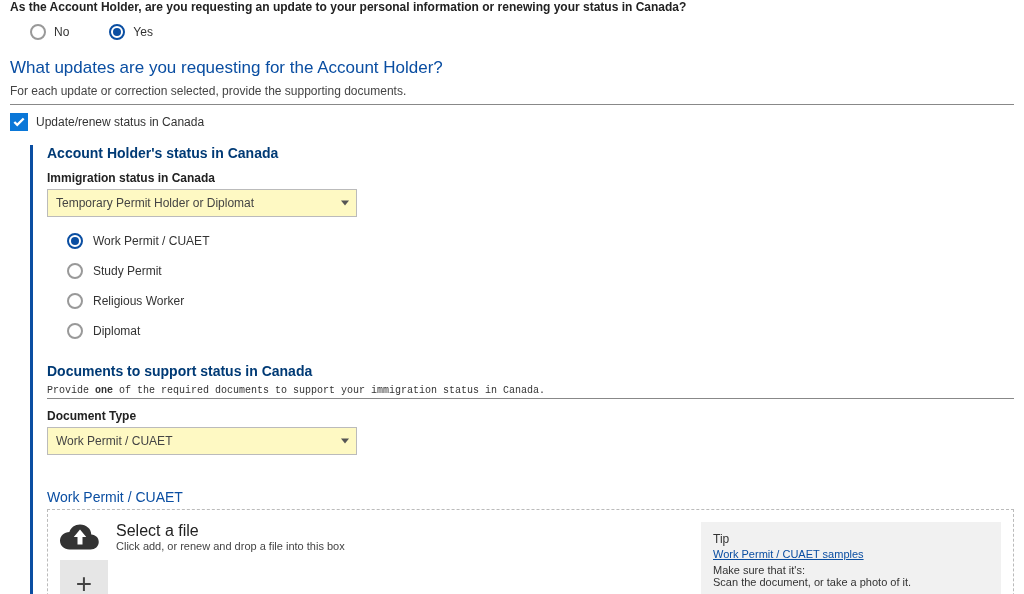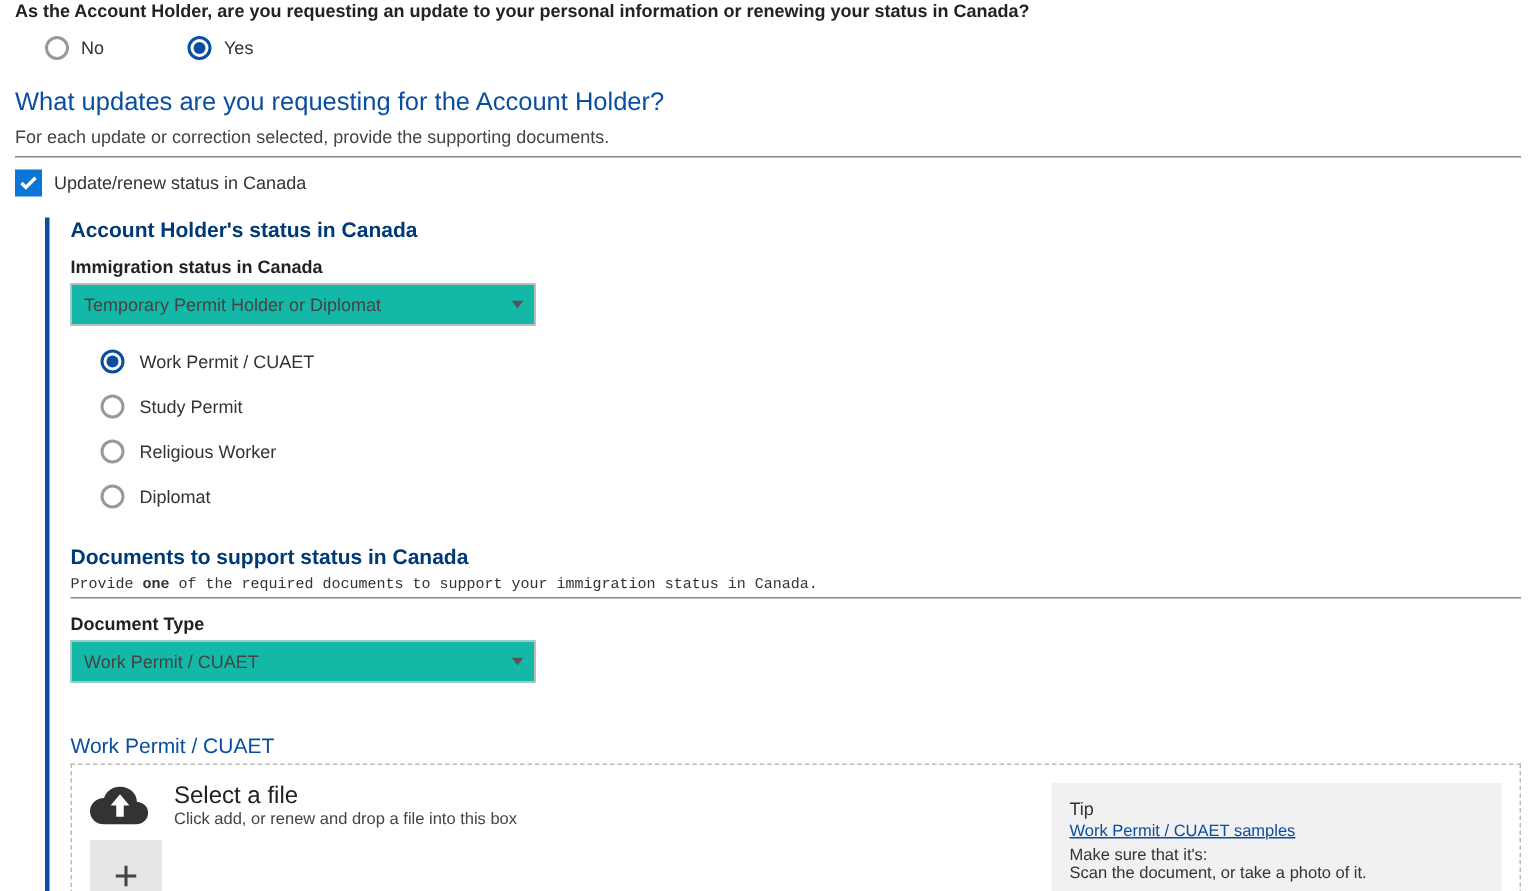"No" .radio-row { gap: 56px -> 40px }
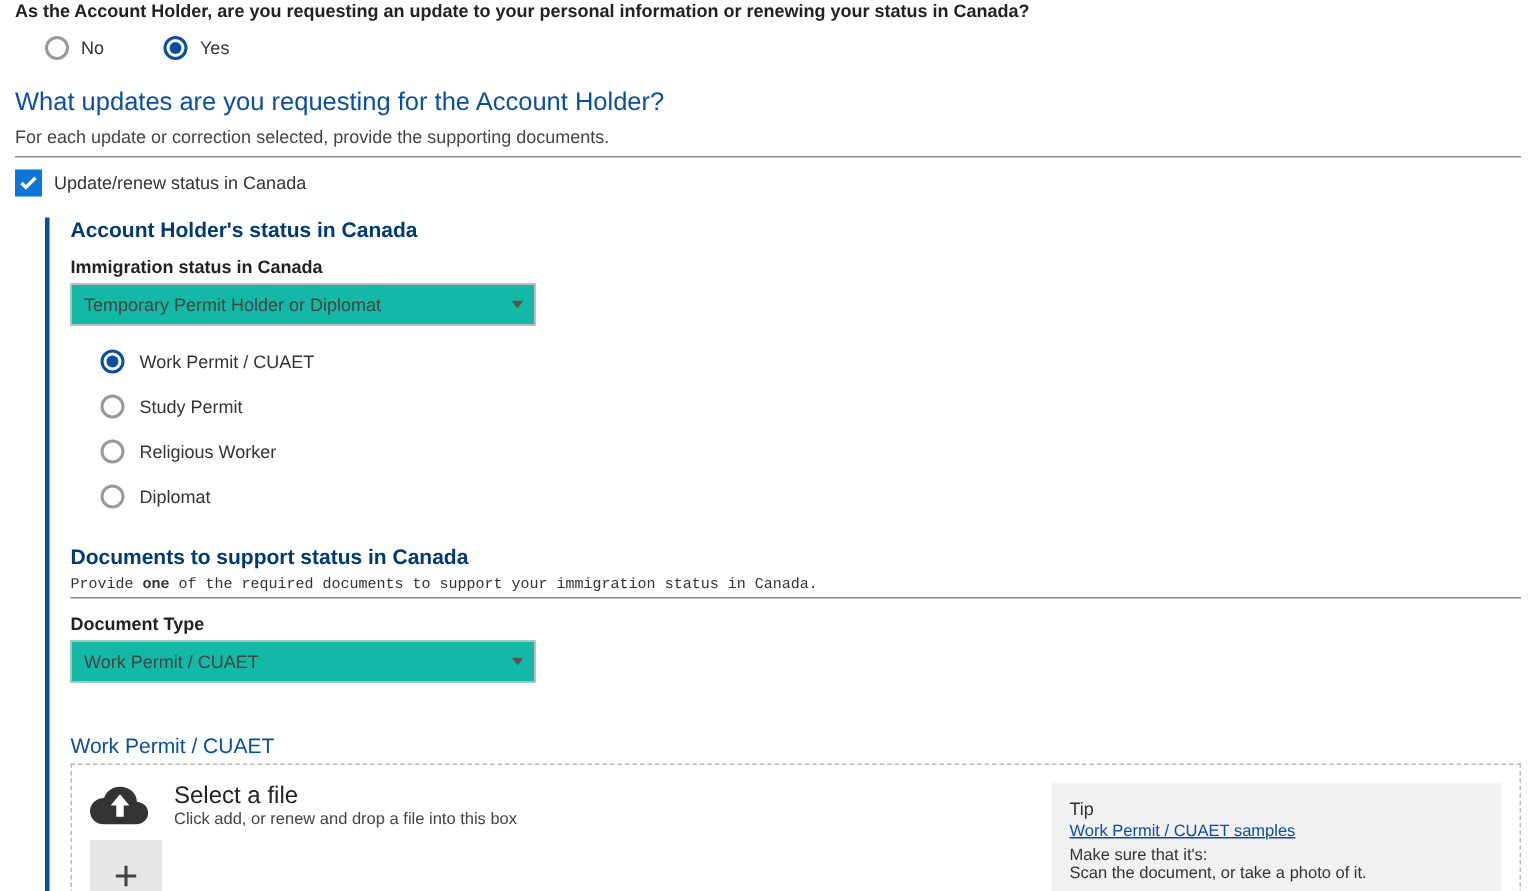"Temporary Permit Holder or Diplomat" .select { background: #14b8a6 -> #fef9c3 }
